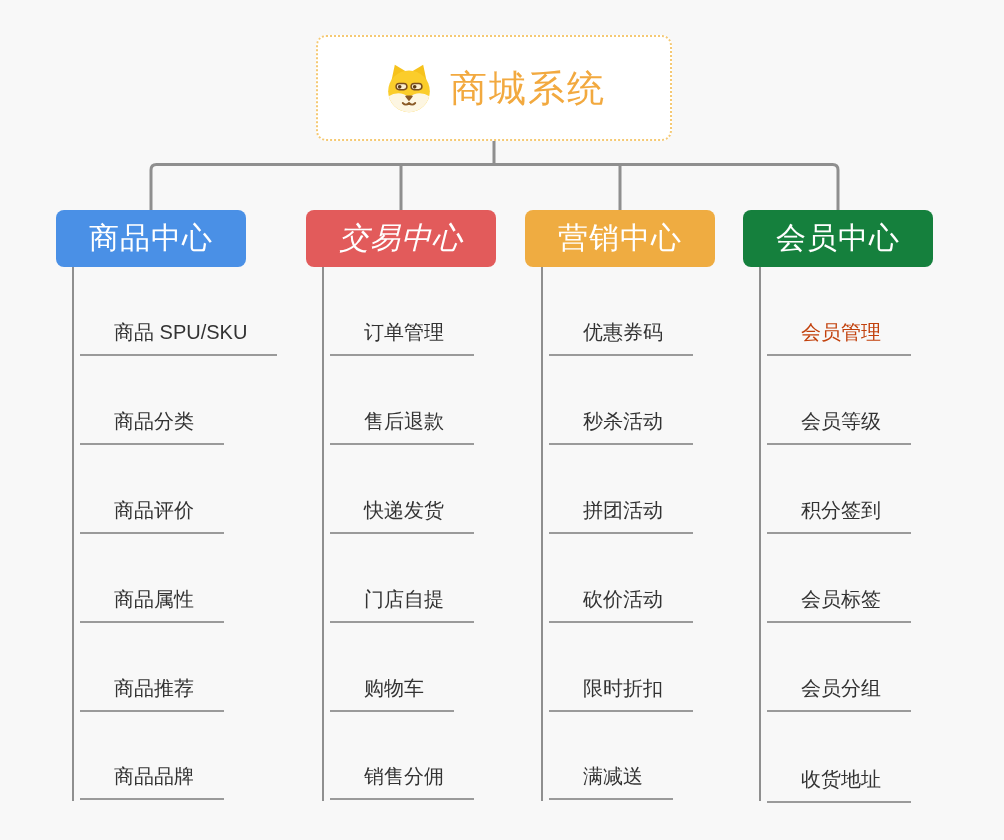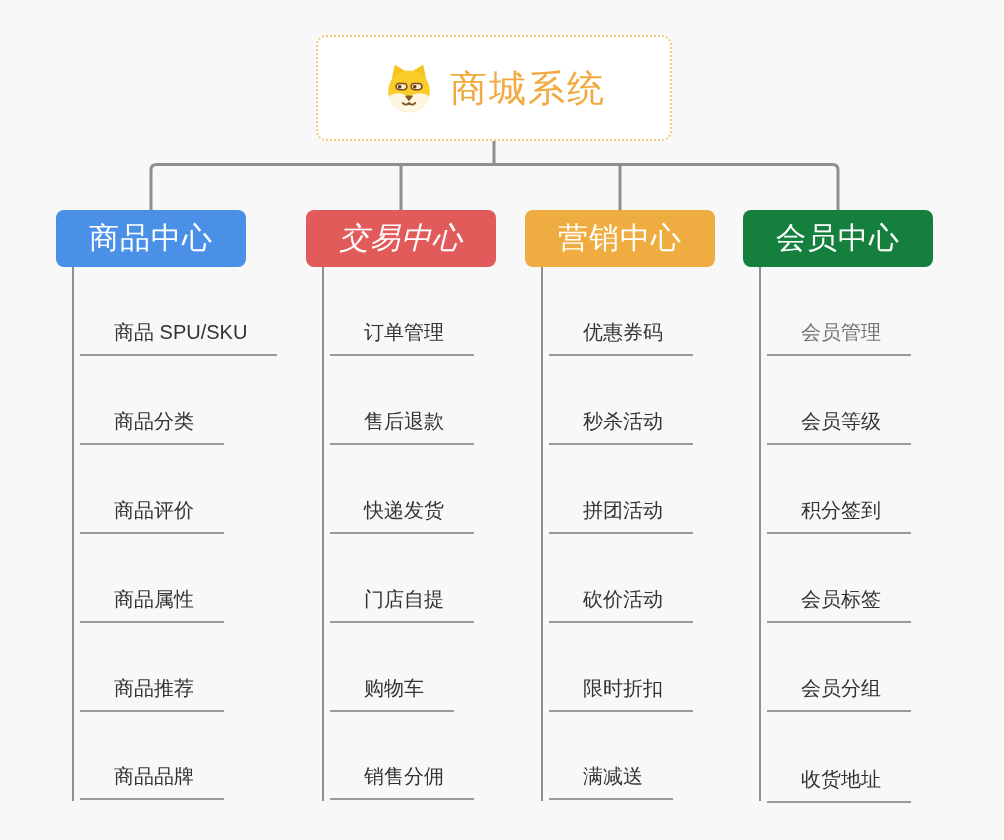"会员管理" div.leaf { color: #737373 -> #c2410c }
